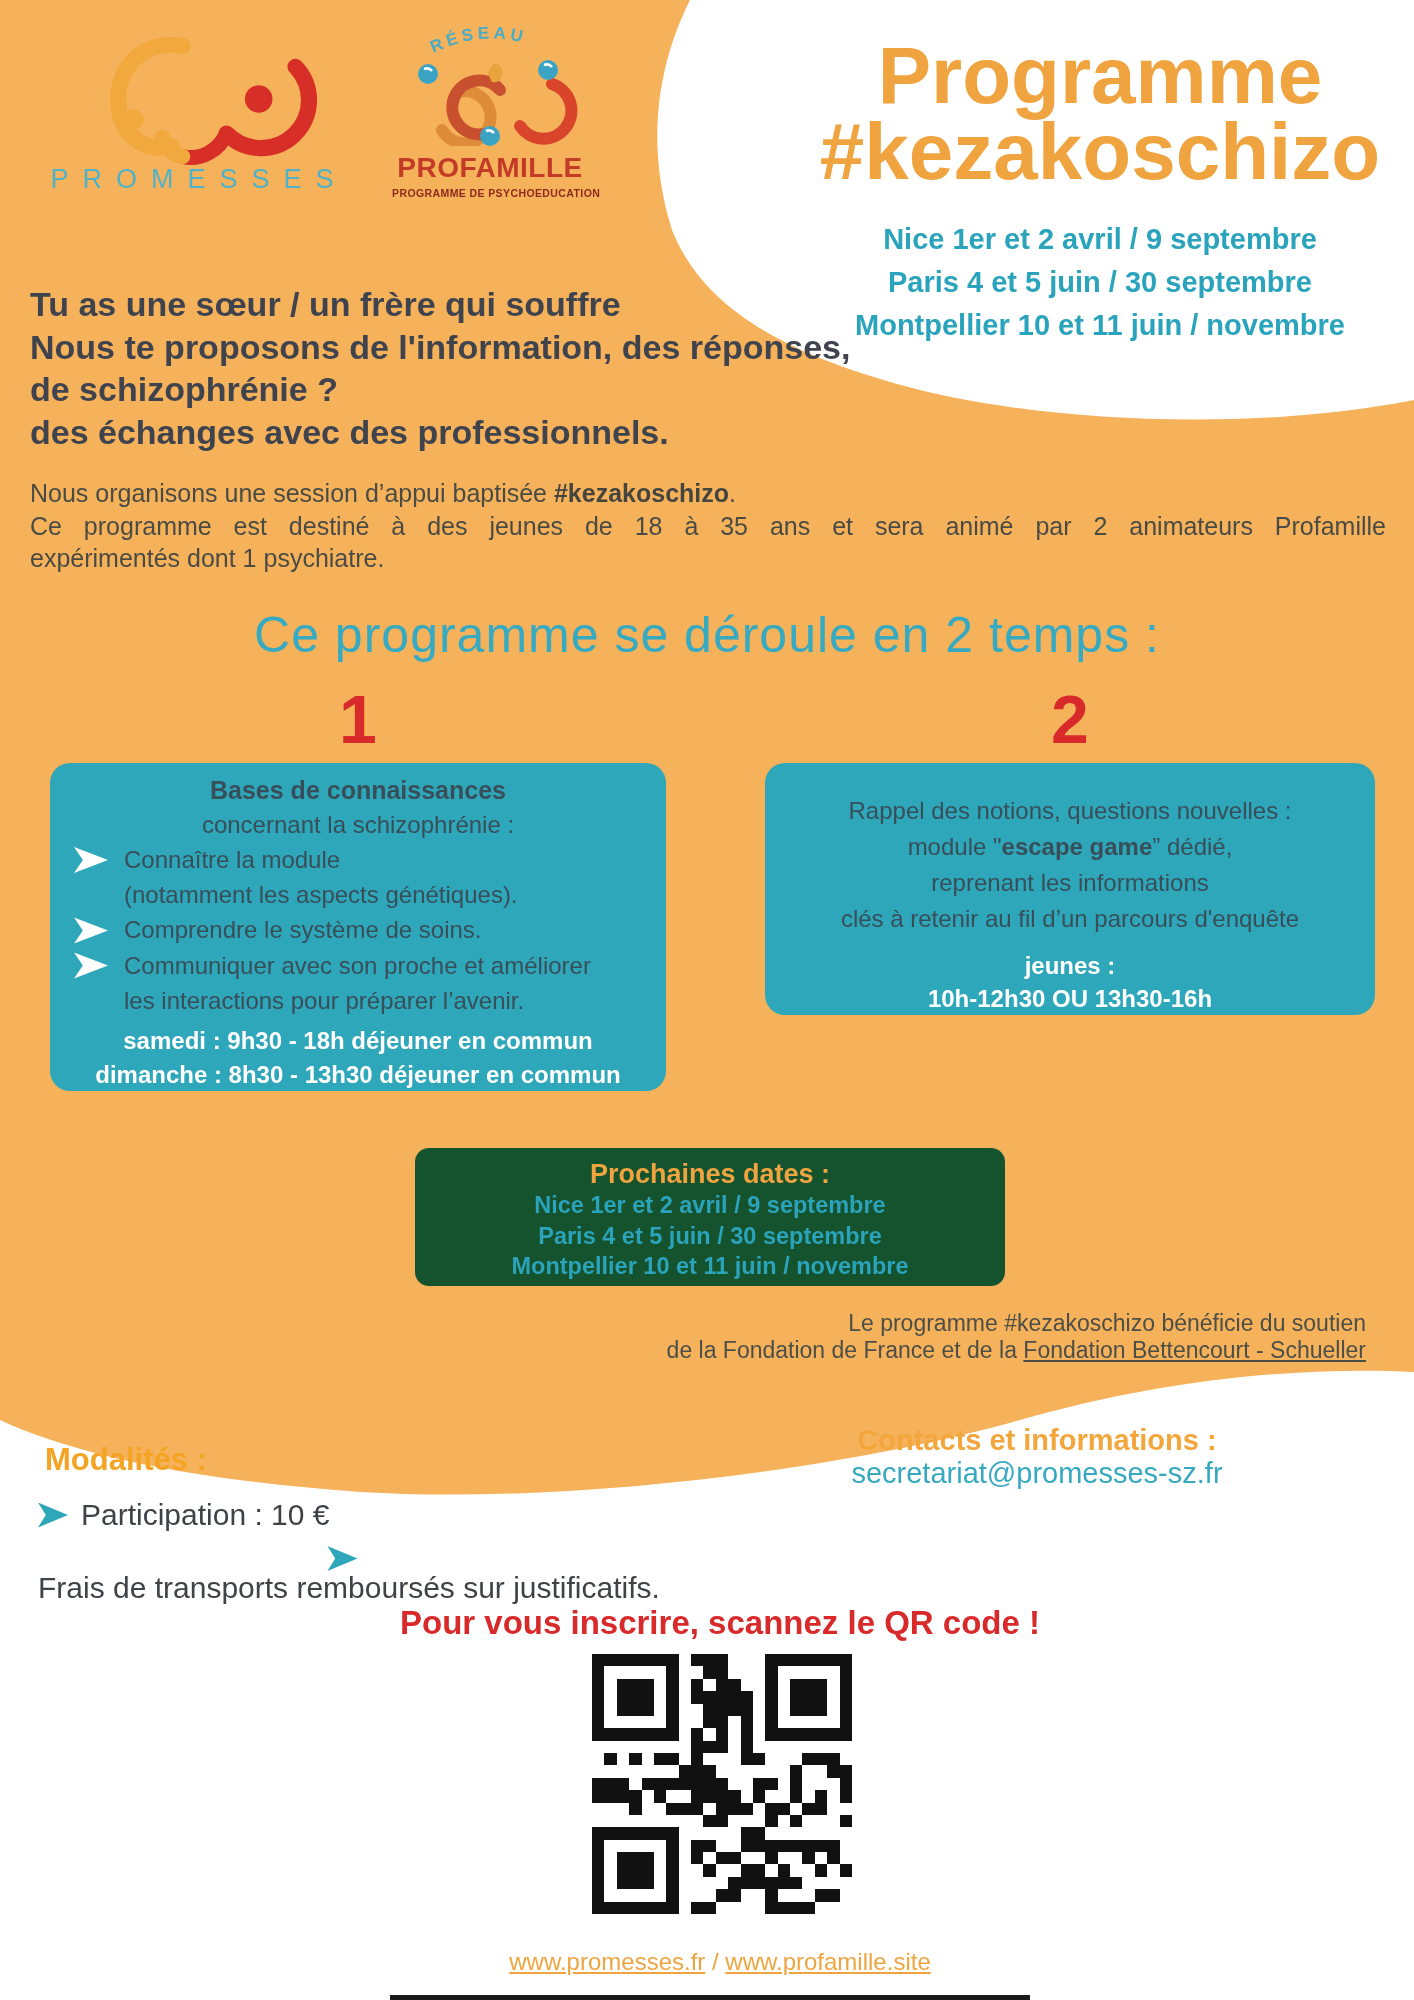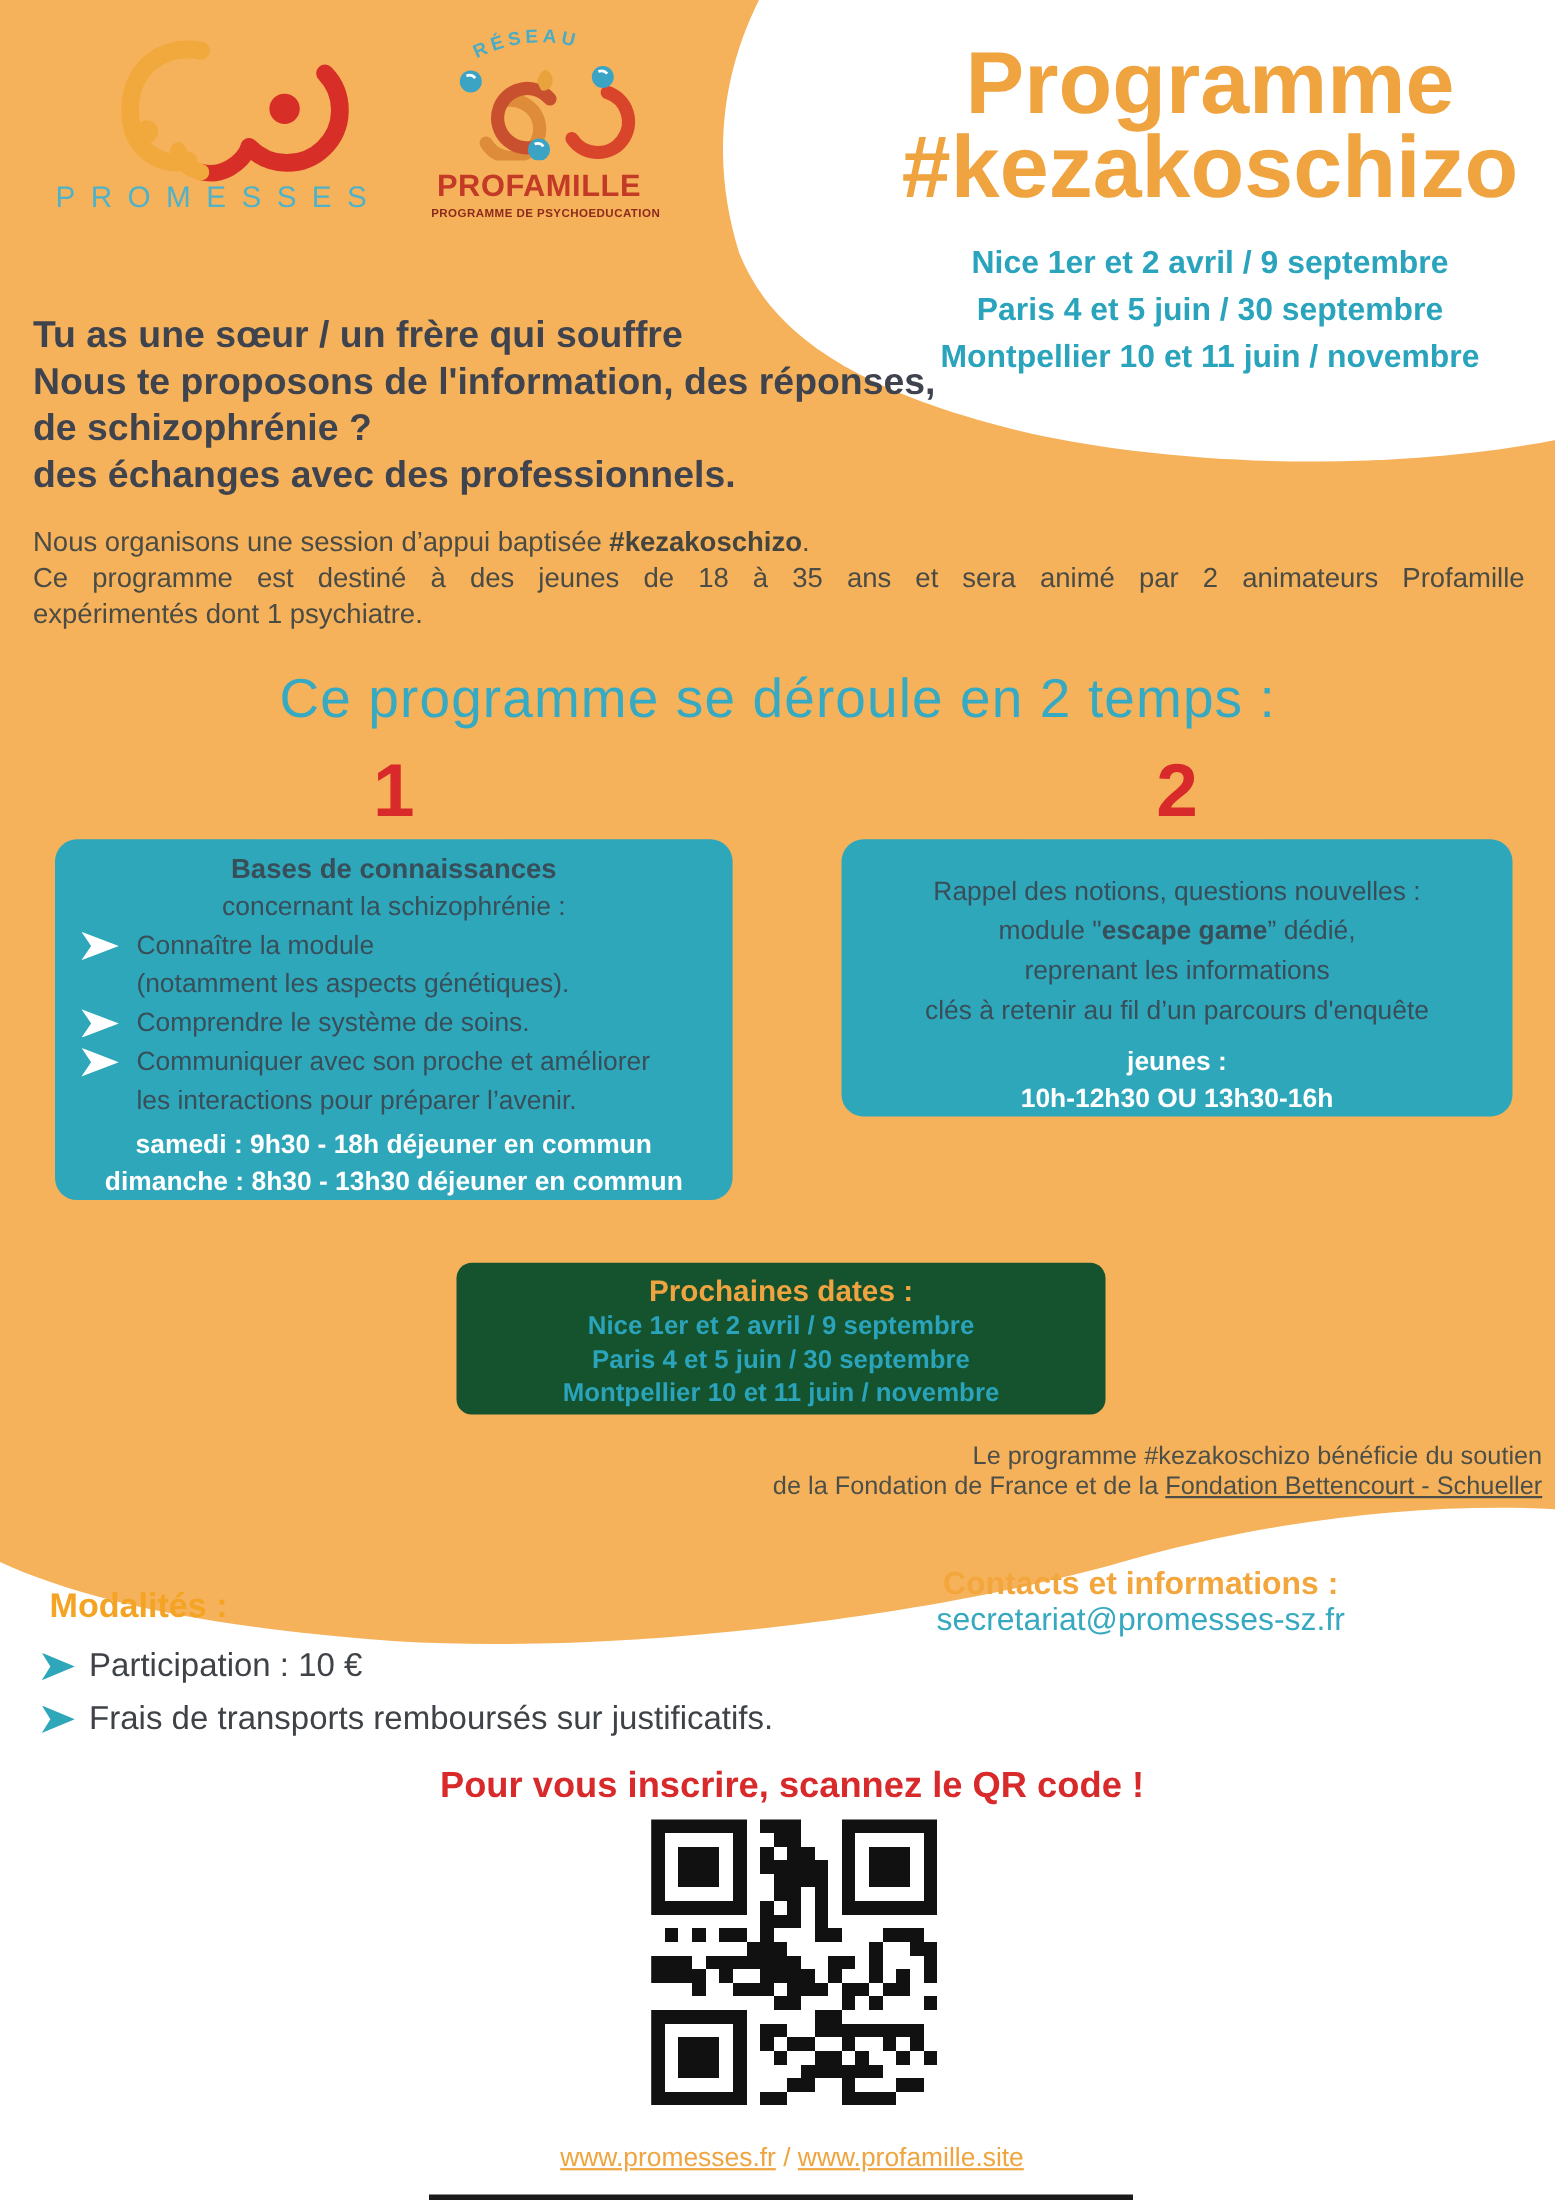"Le programme #kezakoschizo bénéficie du" #support { left: 616px -> 580px }
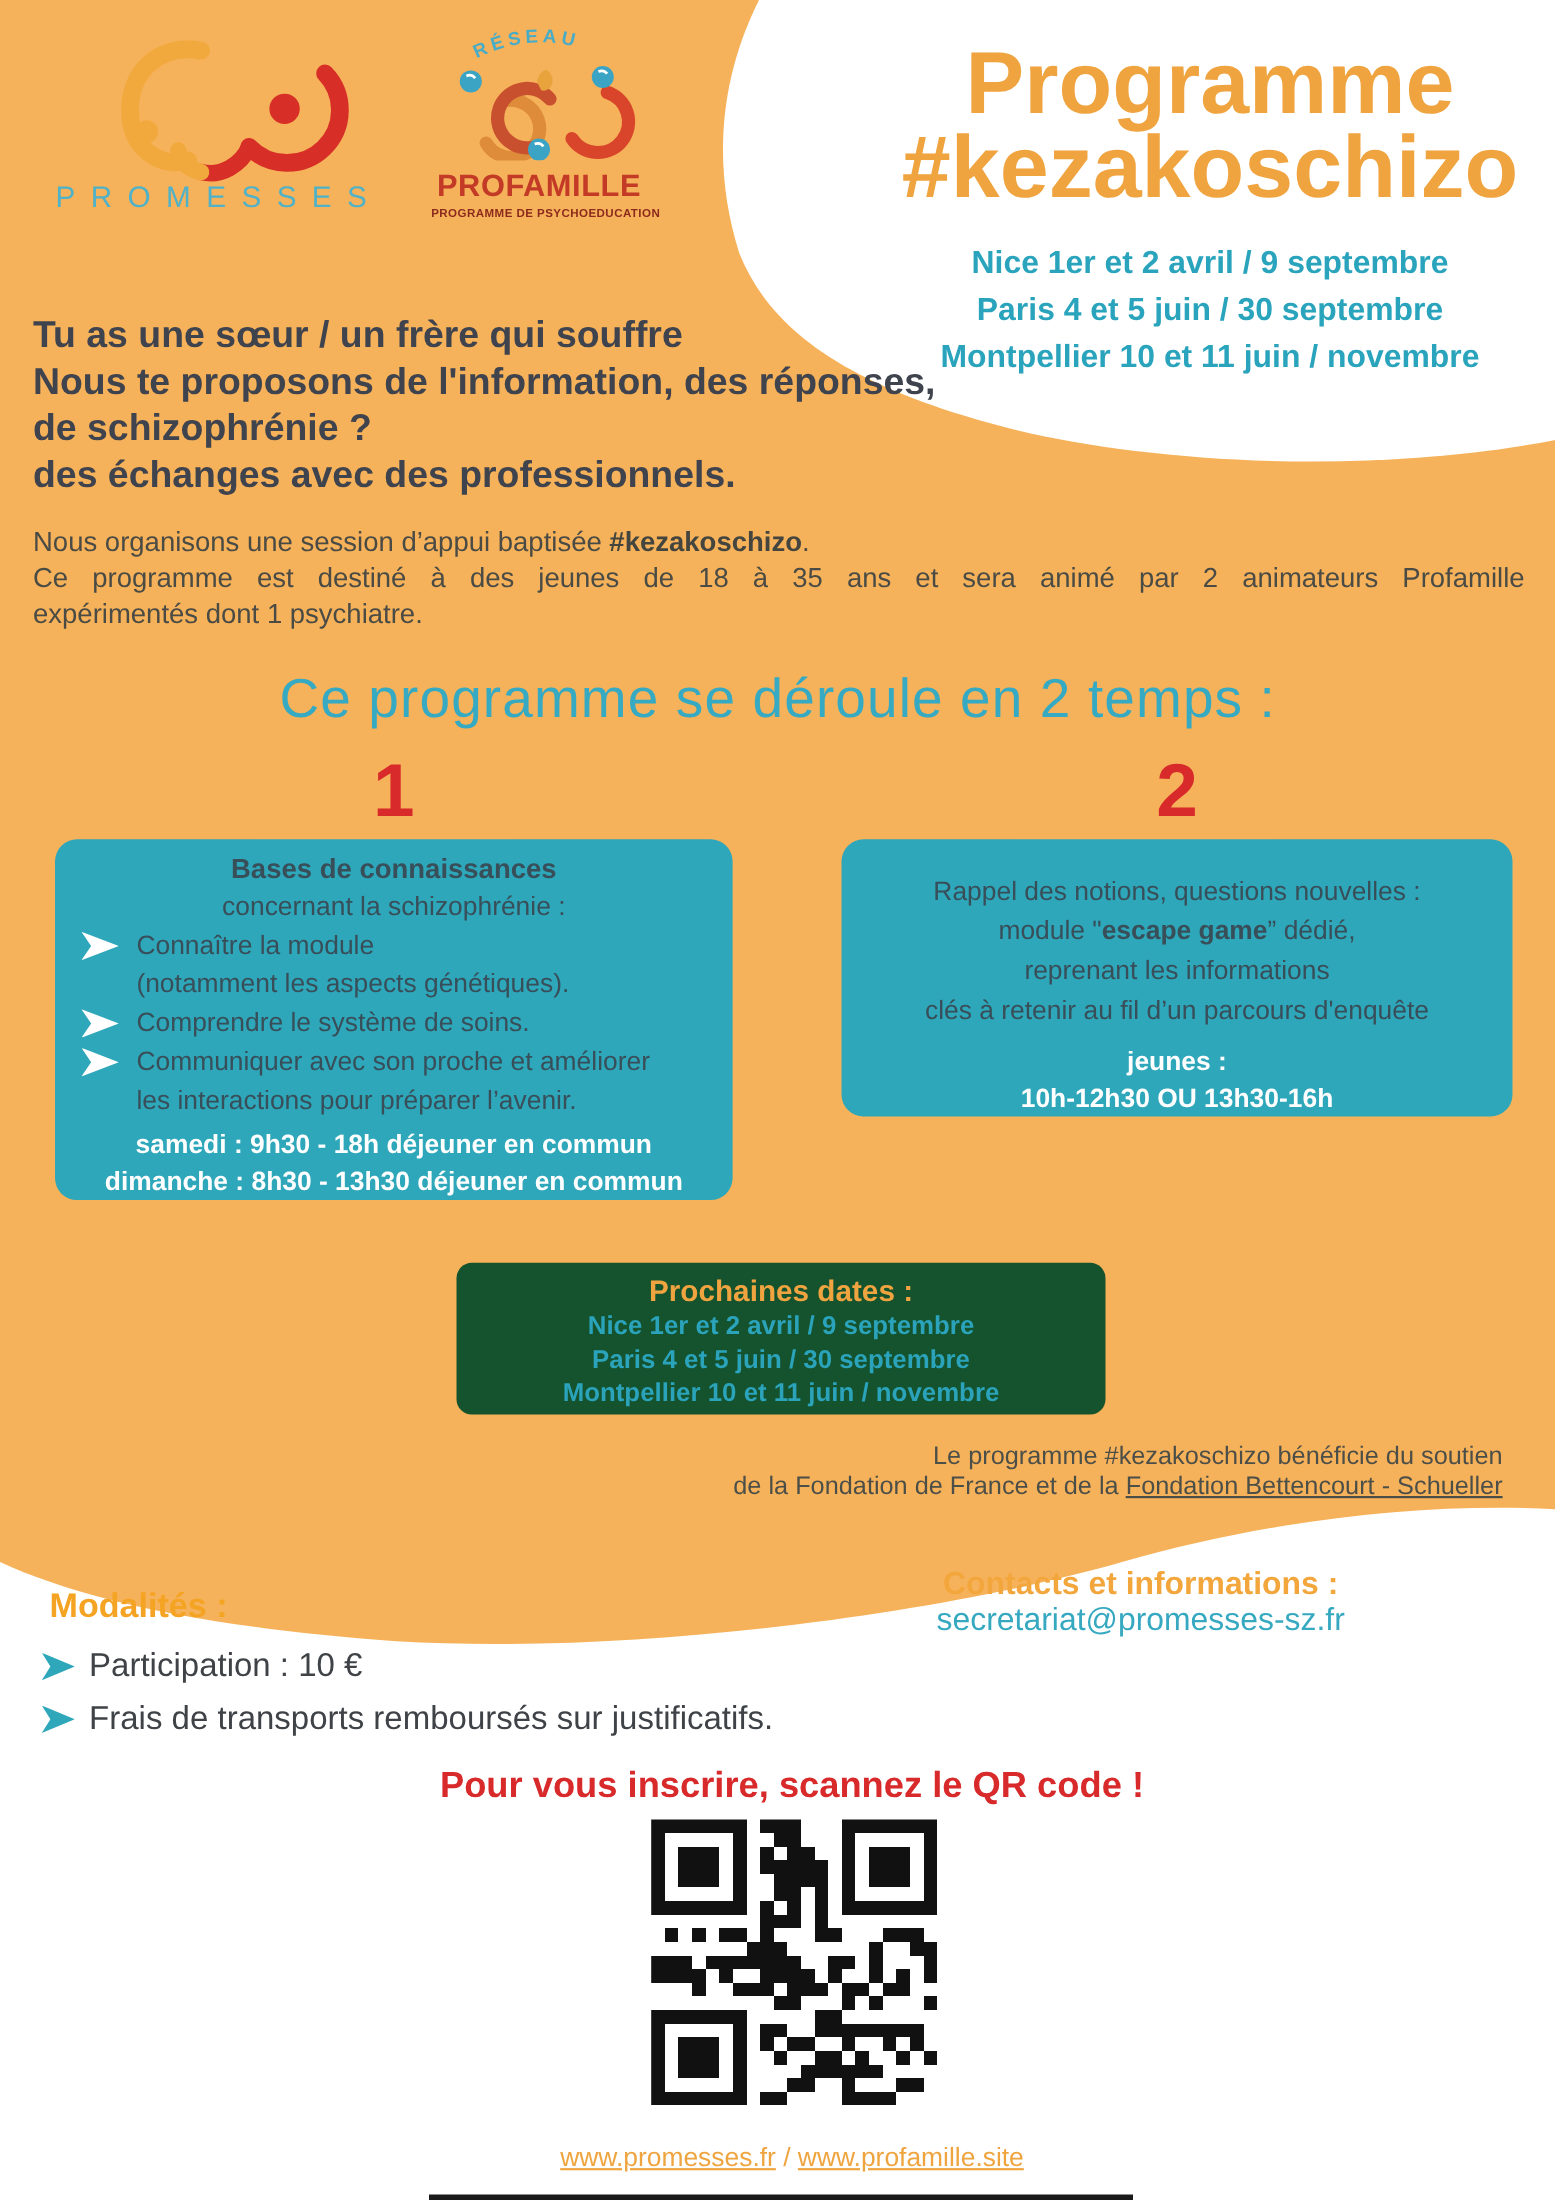"Frais de transports remboursés sur" #mline2 { flex-direction: none -> column }
